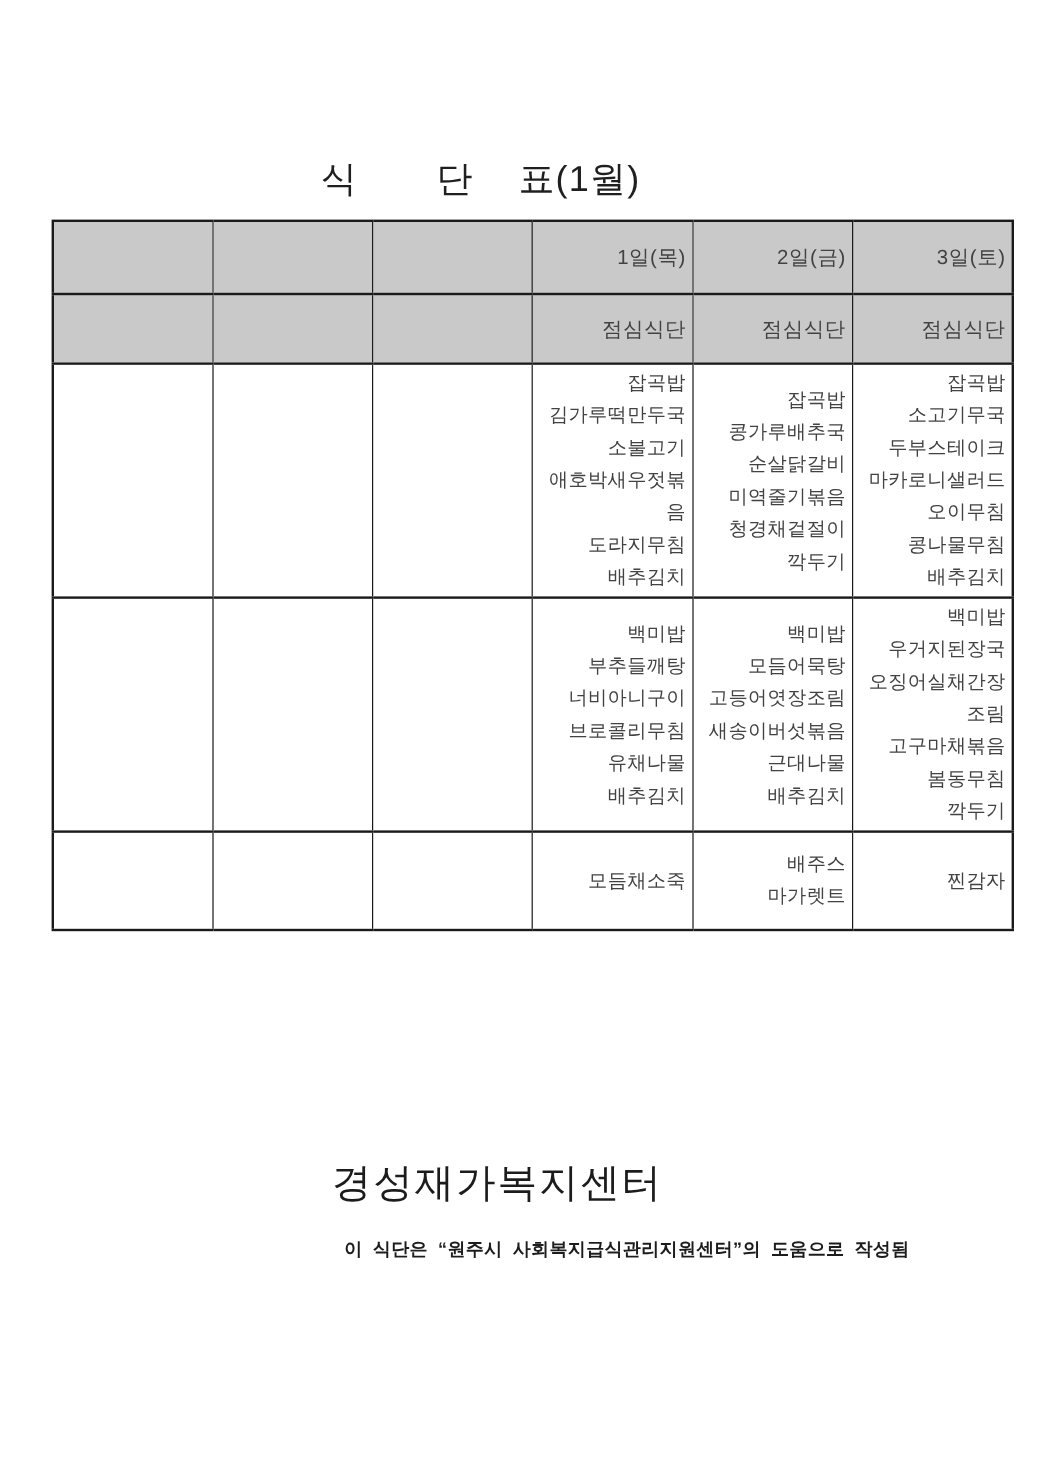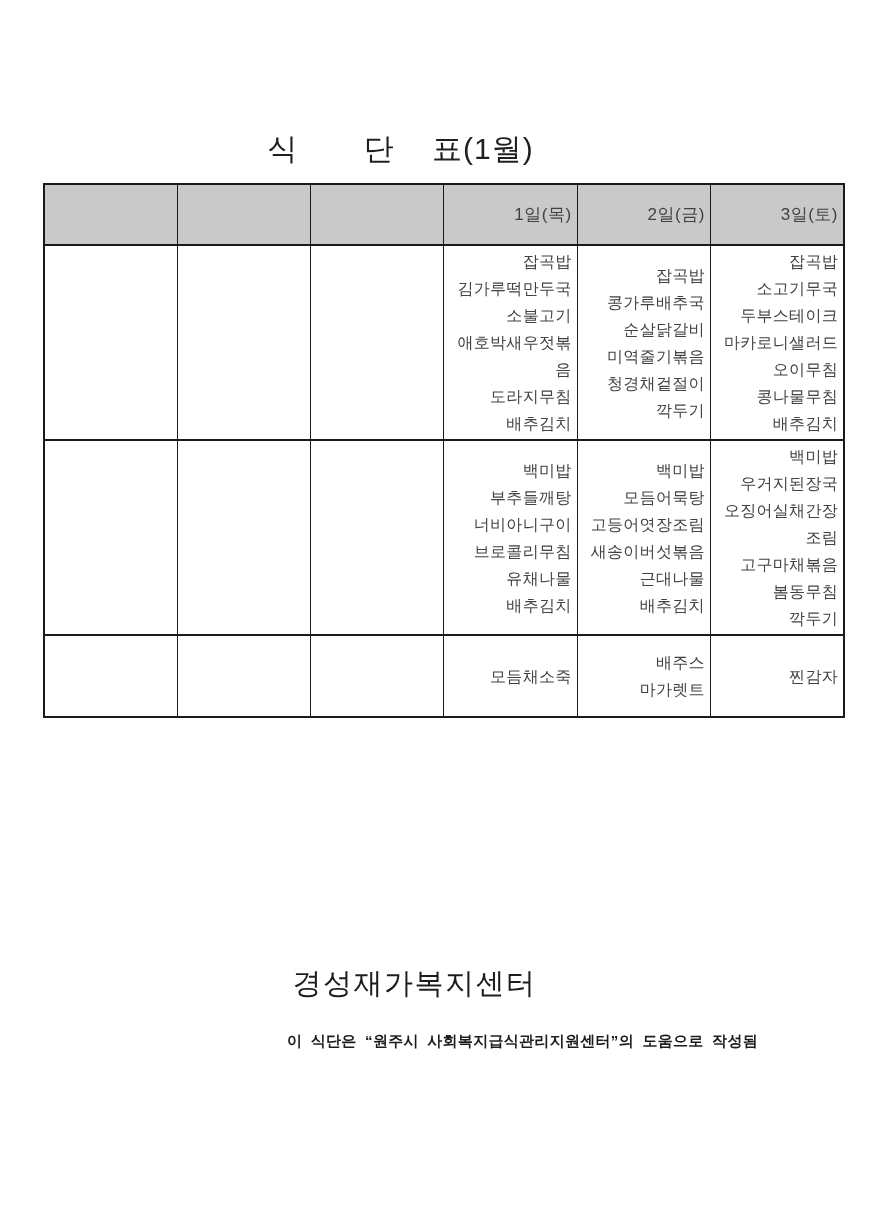"점심식단" tr.rh2 { html: none -> <tr> <td></td> <td></td> <td></td> <td>점심식단</td> <td>점심식단</td> <td>점심식단</td> </tr> }
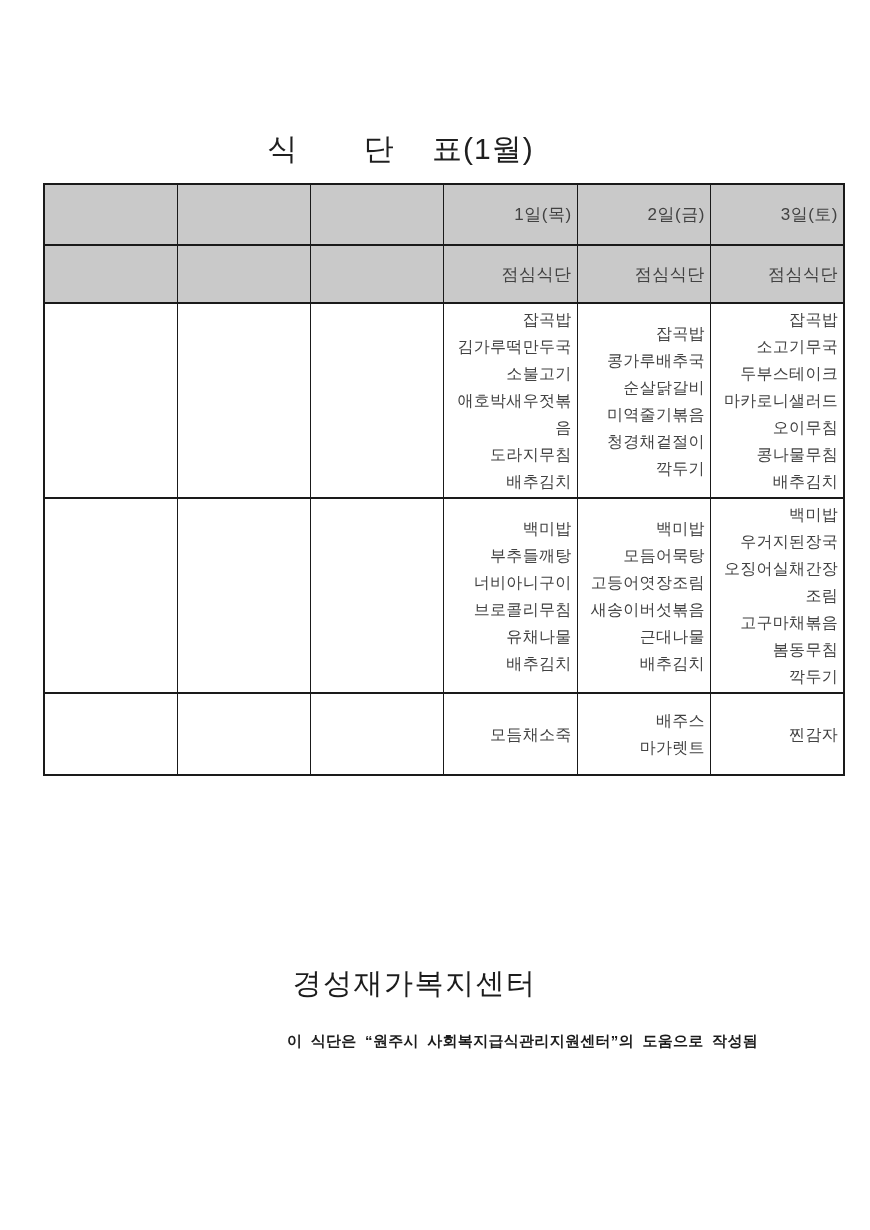"경성재가복지센터" .center-name { font-size: 29px -> 33px }
